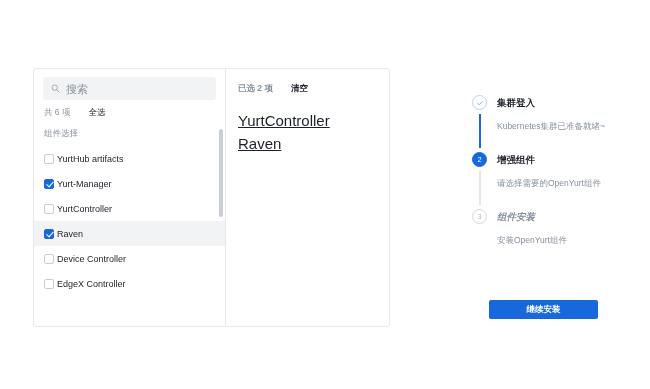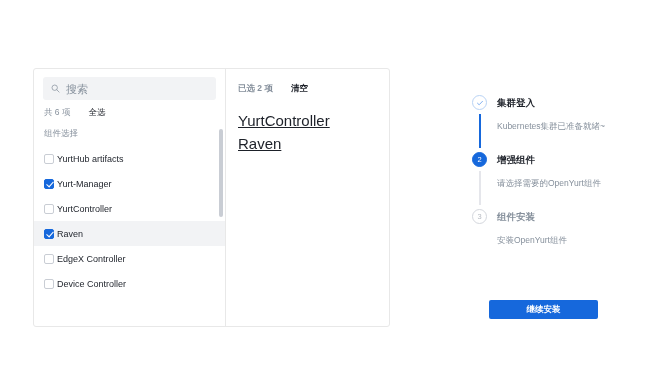"组件安装" .step-title.pending { font-style: none -> italic }
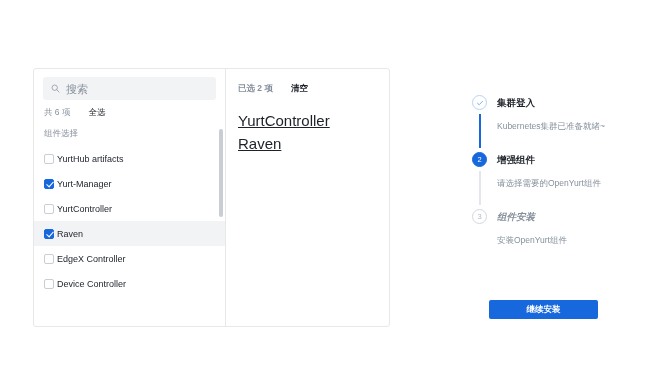"EdgeX Controller" div.opt-row { order: before "Device Controller" -> after "Device Controller" }
